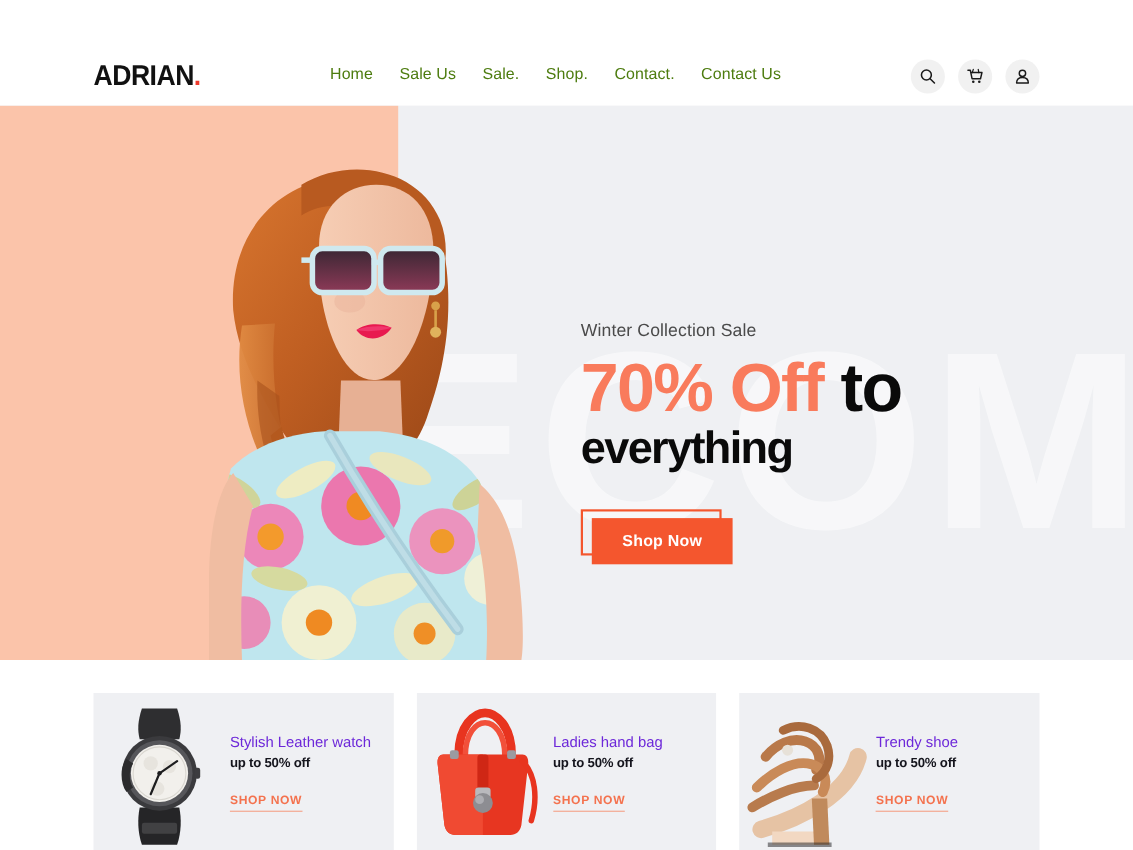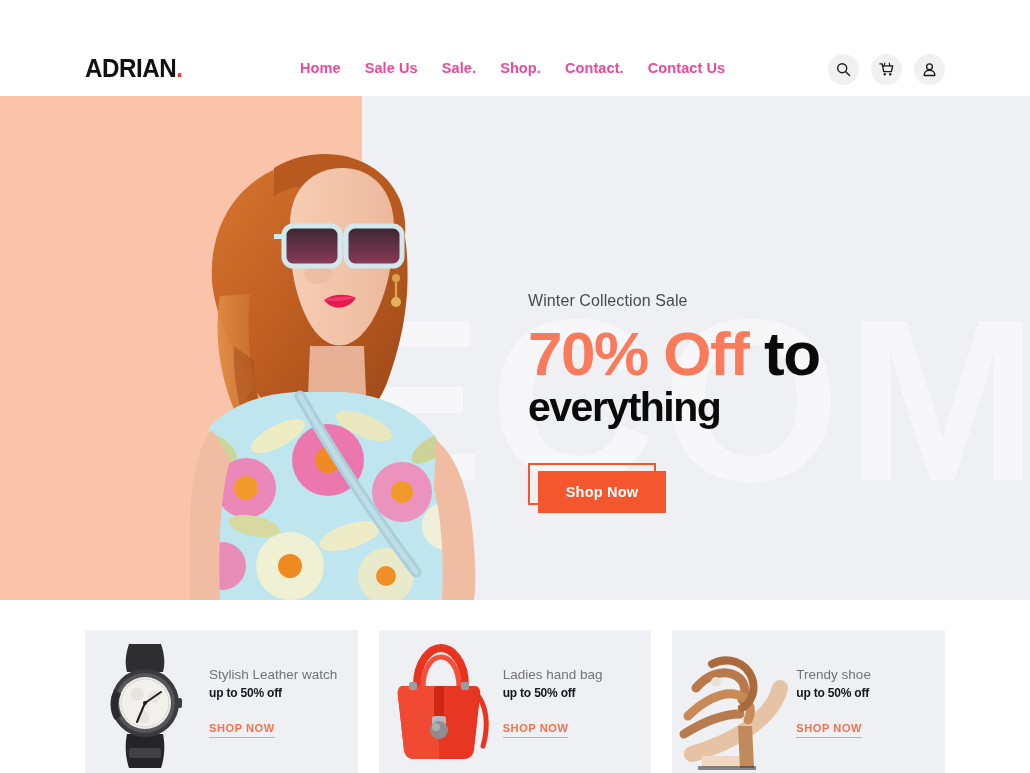"Home" .nav a { color: #ec4899 -> #4d7c0f; font-weight: 700 -> 400 }
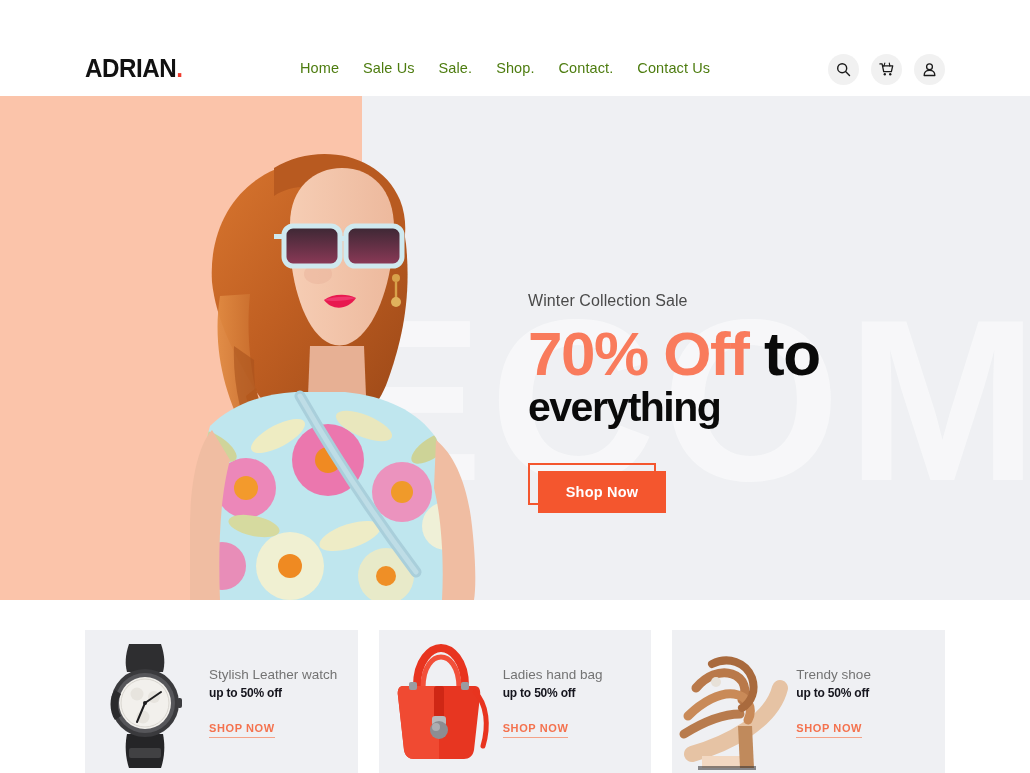"Stylish Leather watch" .card-sub { color: #737373 -> #6d28d9 }
